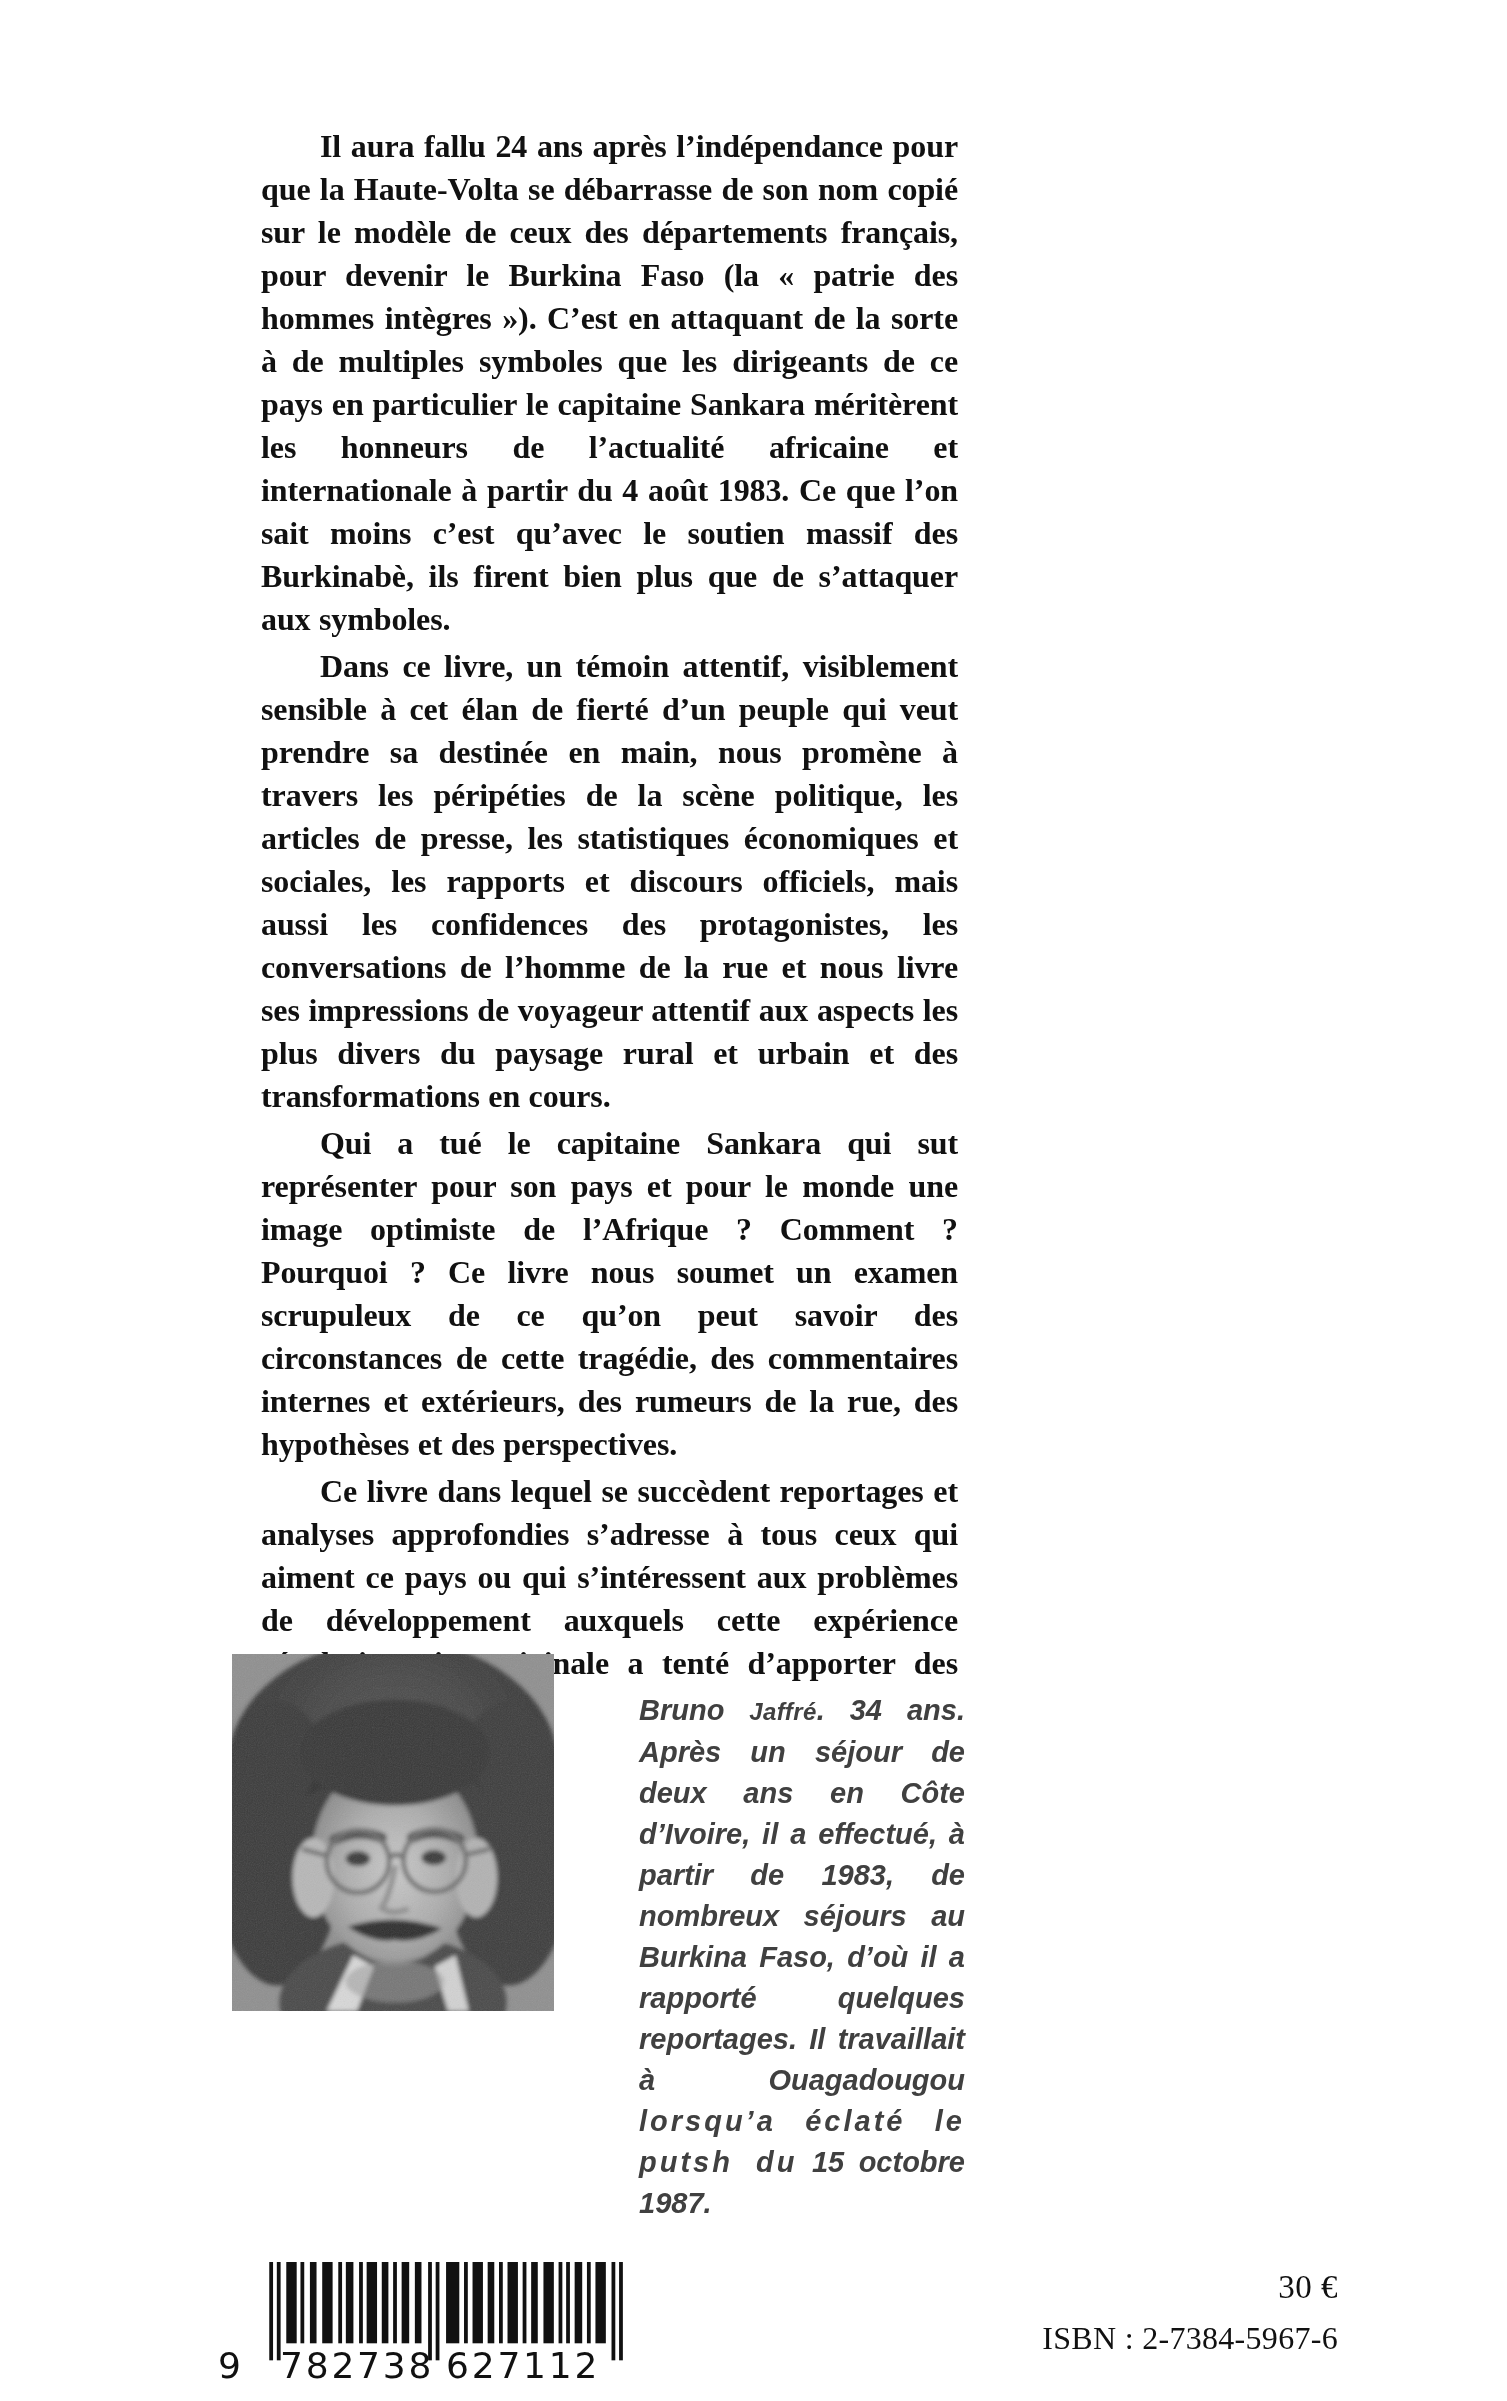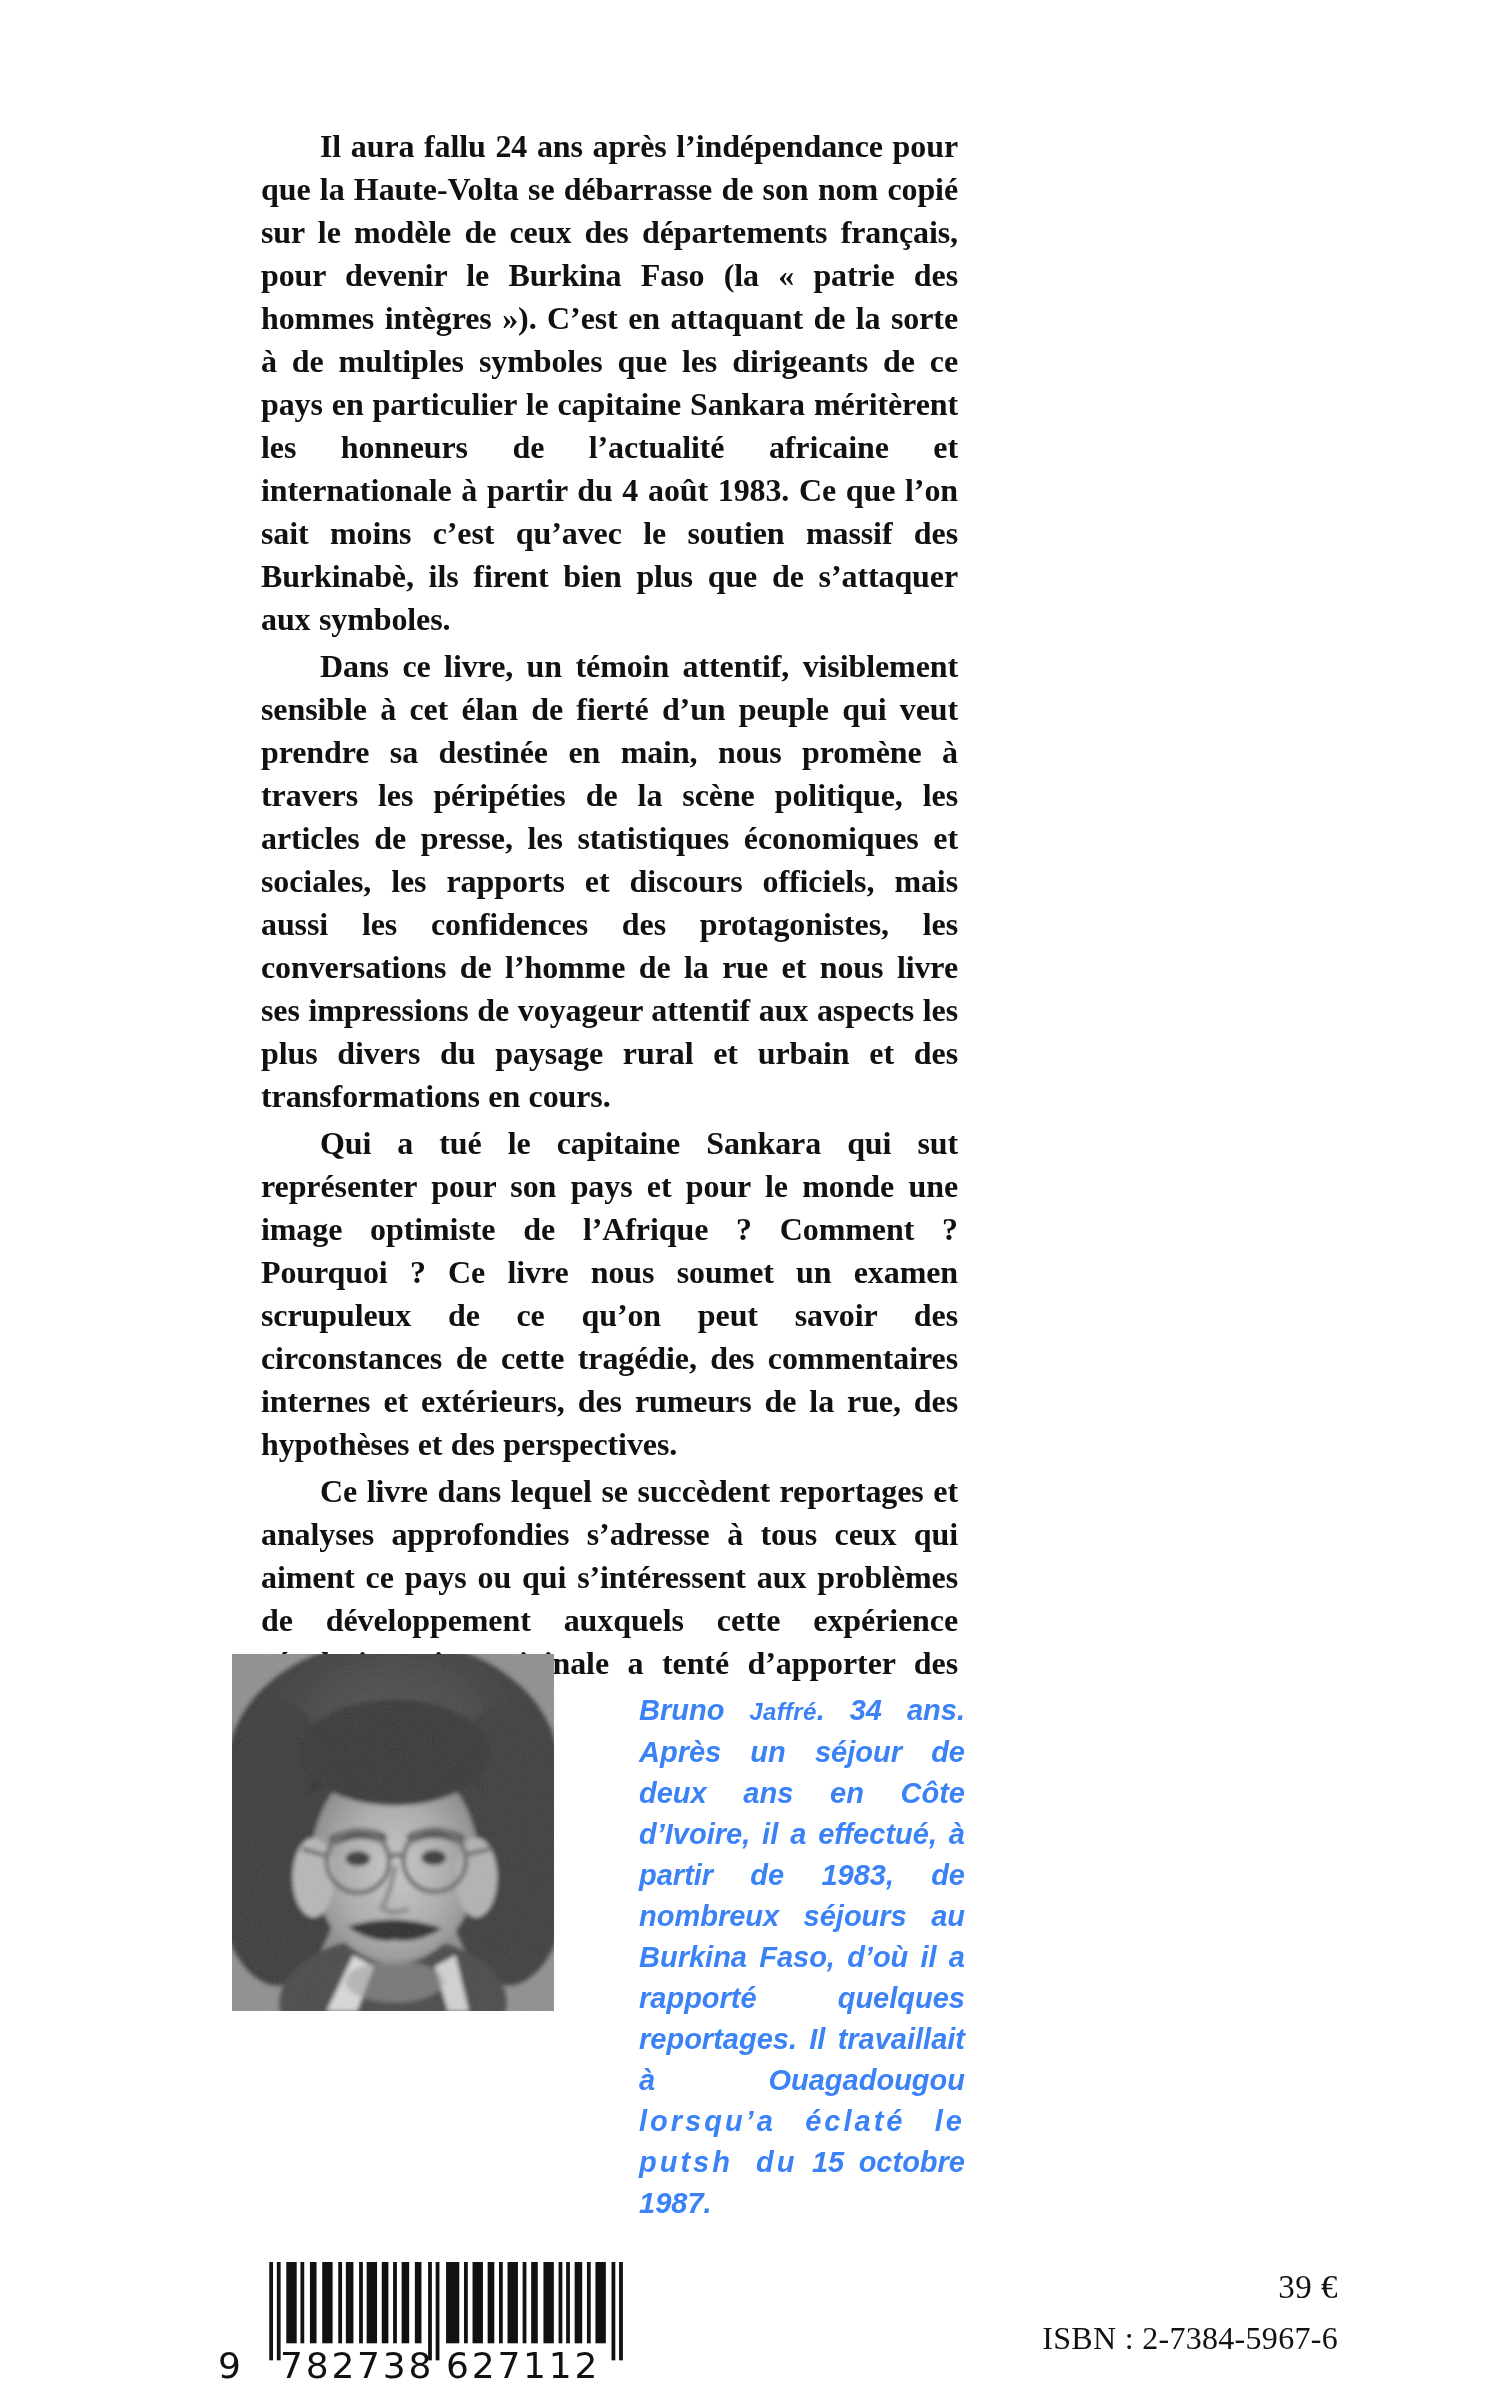"Bruno Jaffré. 34 ans. Après" #author-bio { color: #3b82f6 -> #404040 }
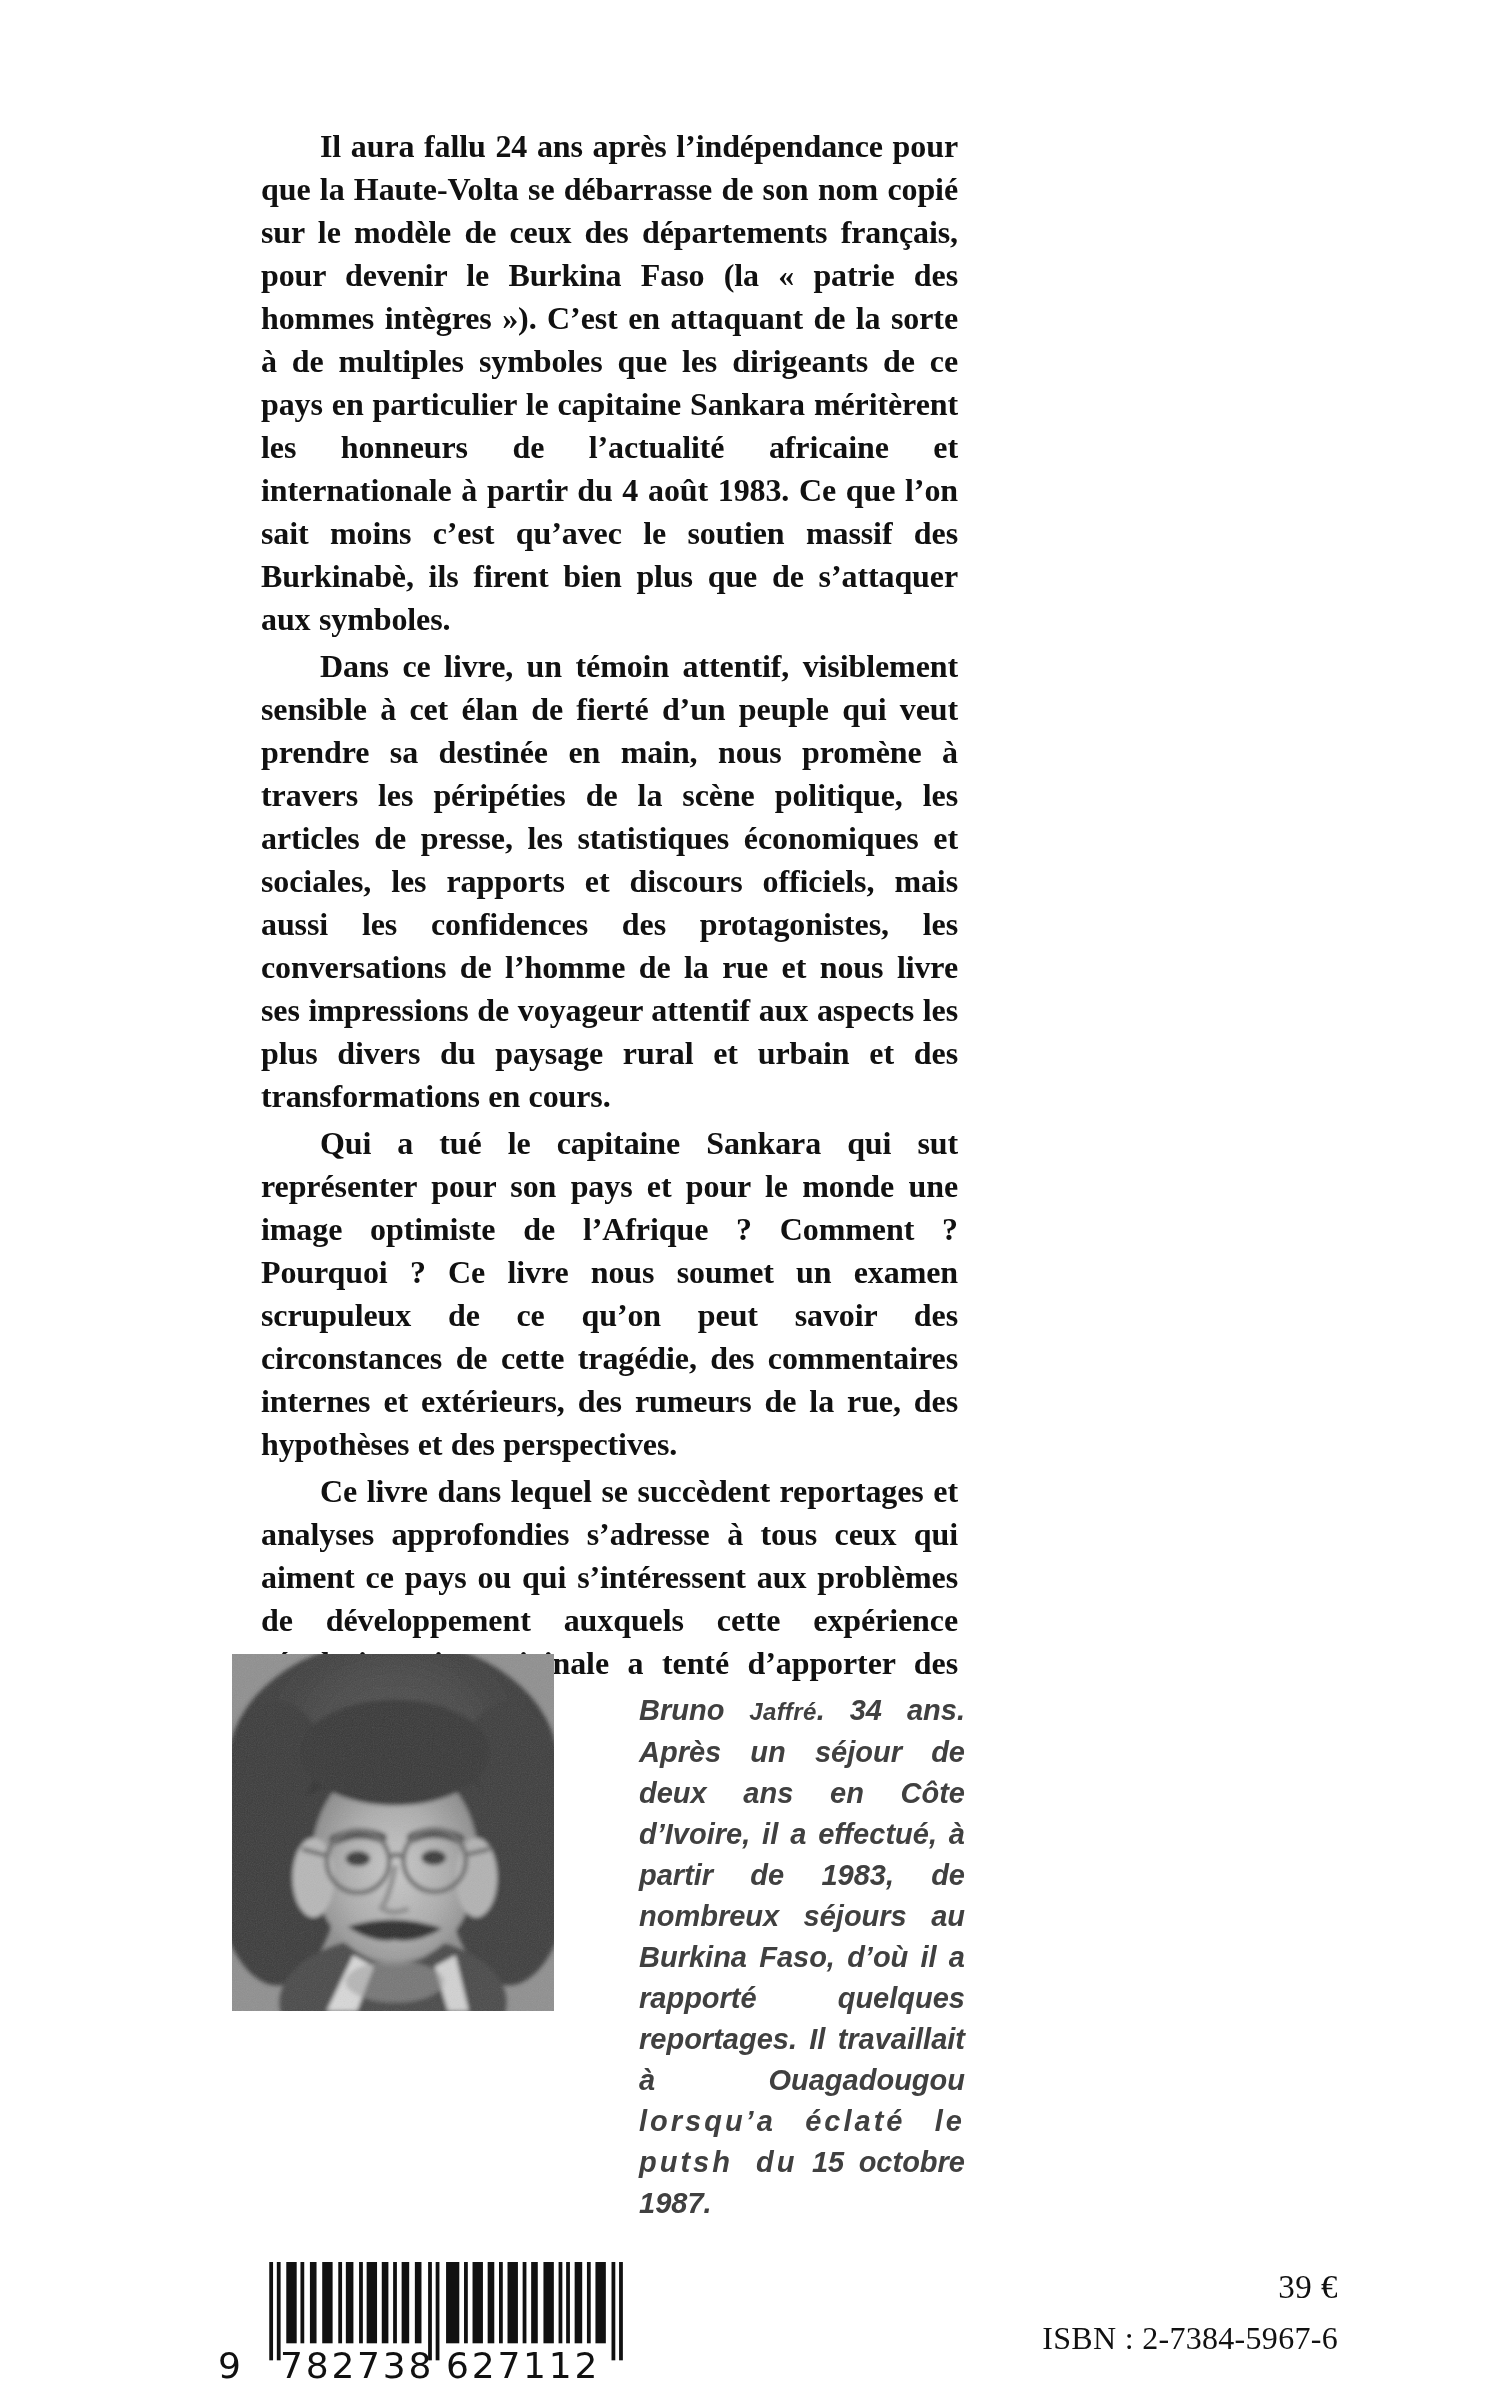"39 €" div { text: 39 -> 30 }
